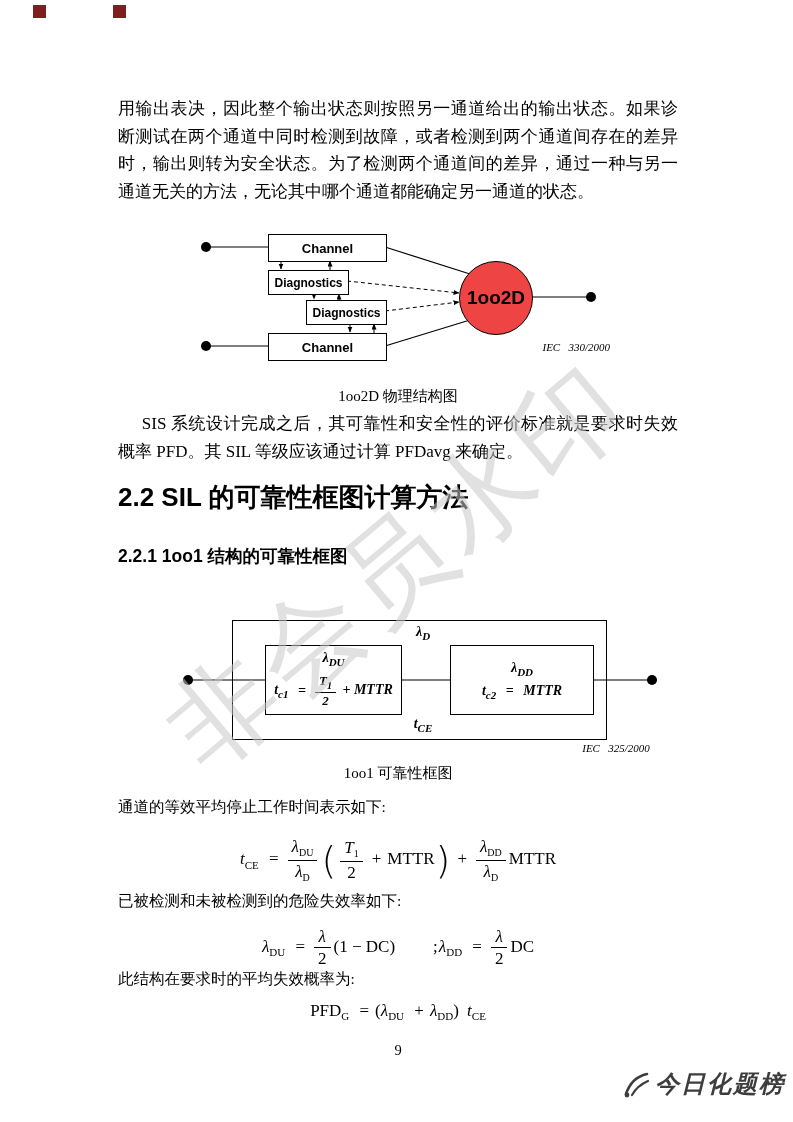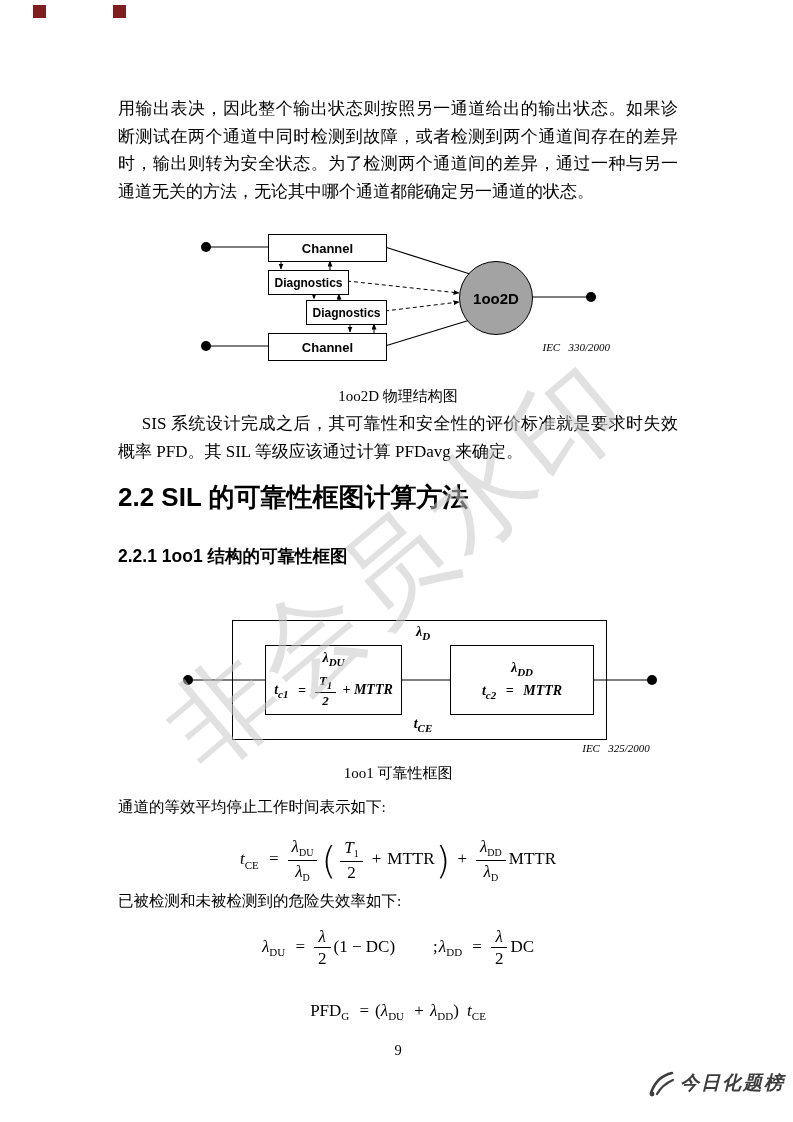"1oo2D" .circle { background: #a3a3a3 -> #ef4444; font-size: 15px -> 19px }
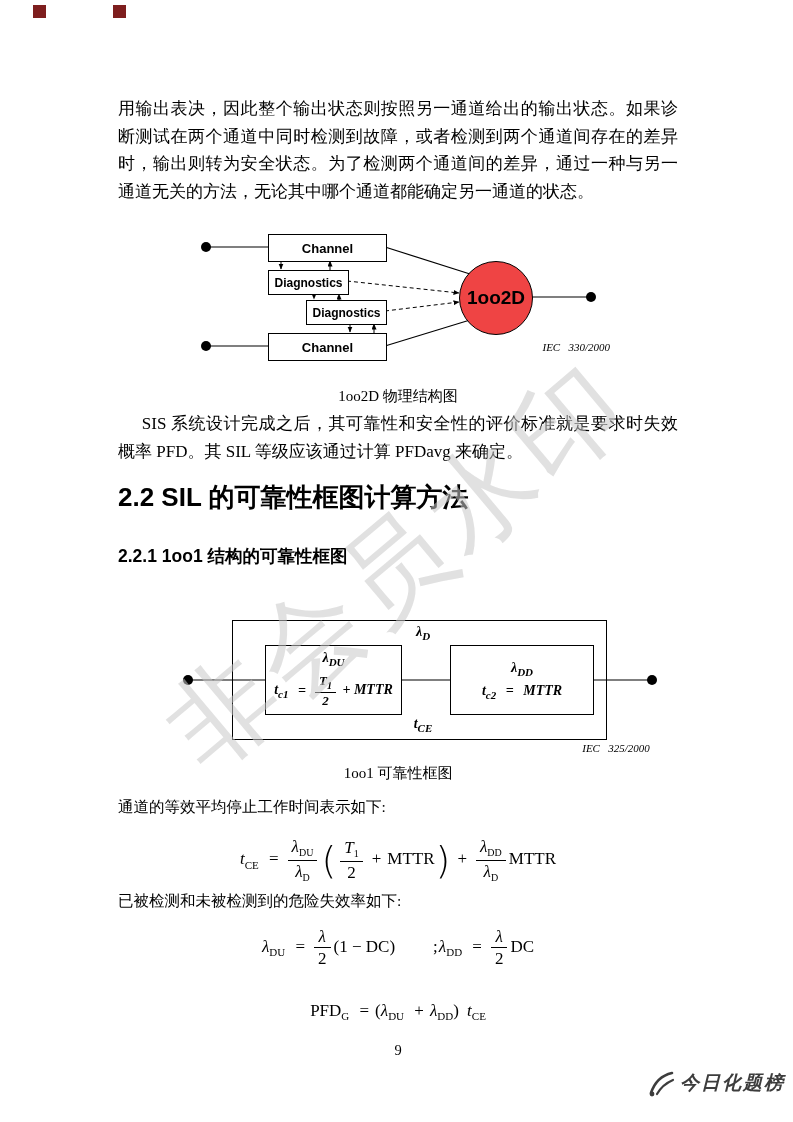"此结构在要求时的平均失效概率为:" p.lead-label { html: none -> <p>此结构在要求时的平均失效概率为:</p> }
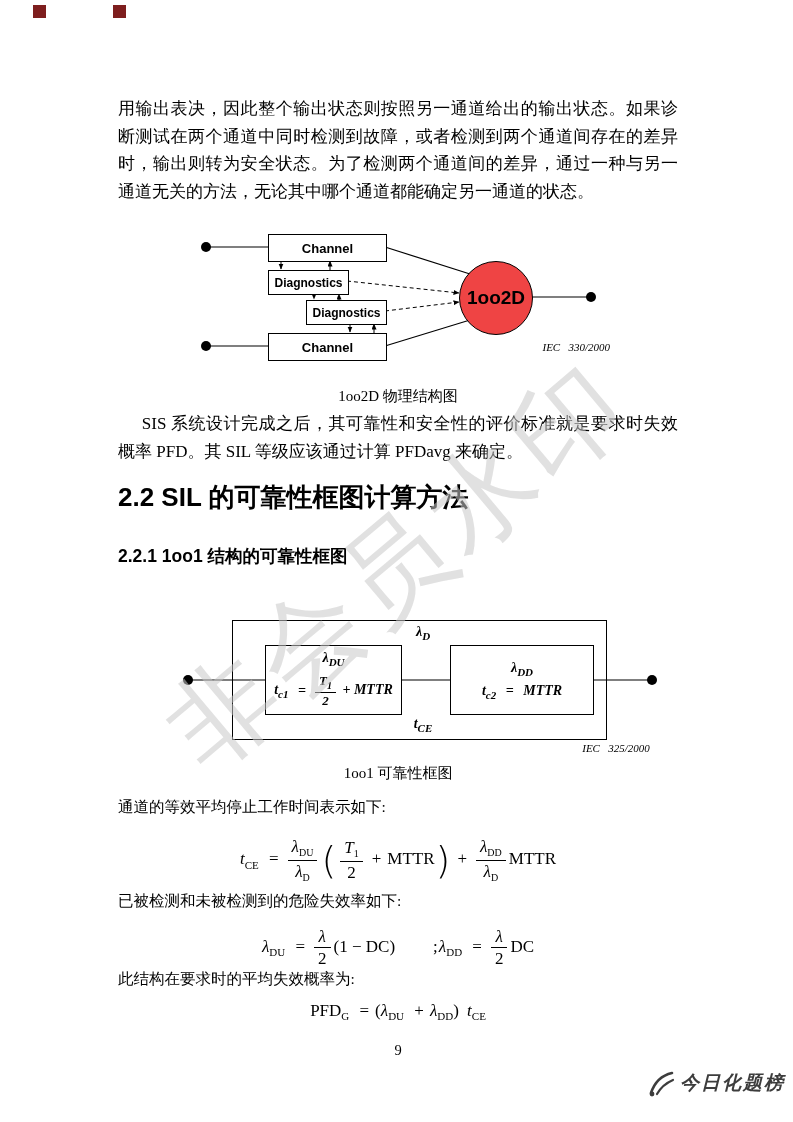"今日化题榜" .brand-text { font-size: 19px -> 24px }
